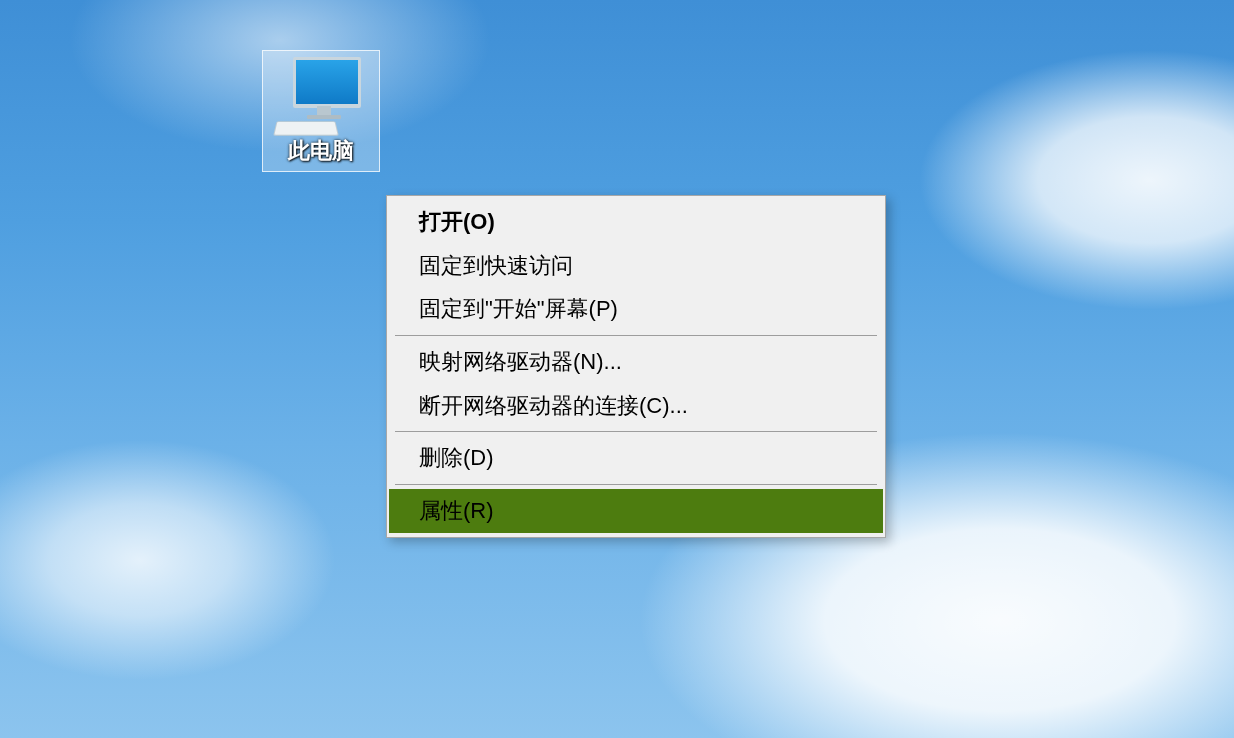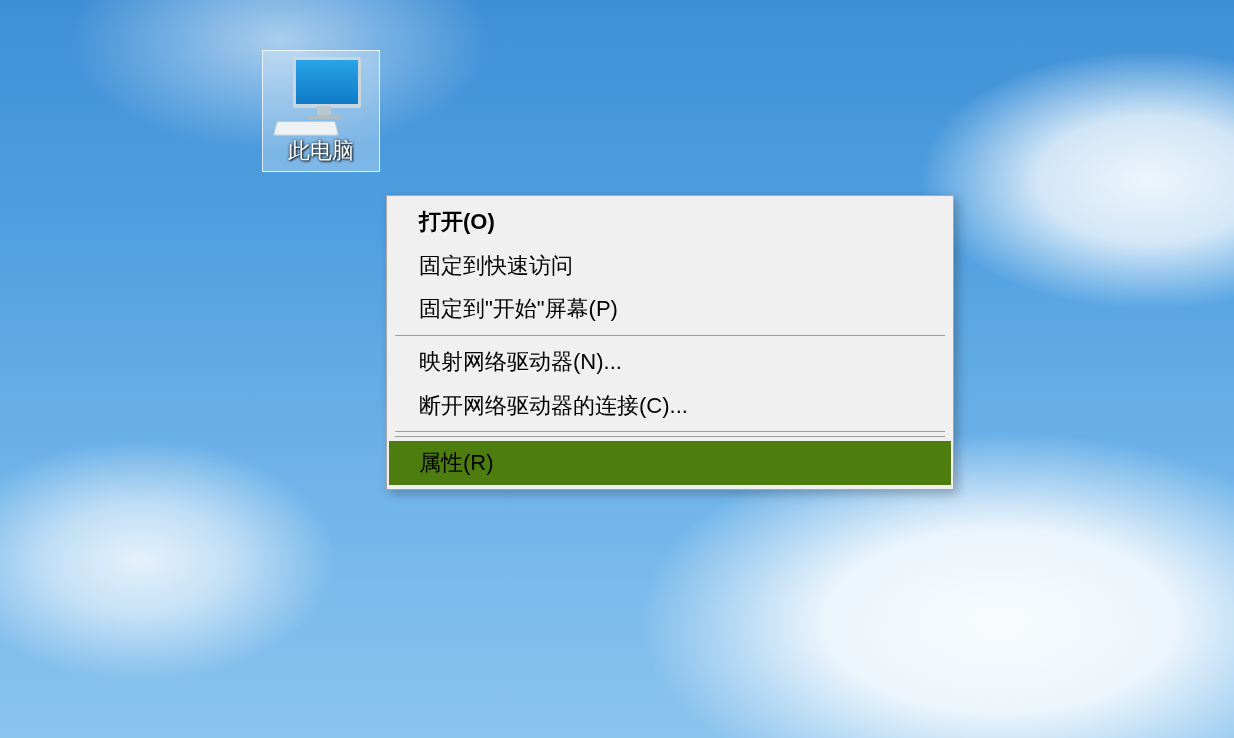"此电脑" .desktop-icon .label { font-weight: 400 -> 700 }
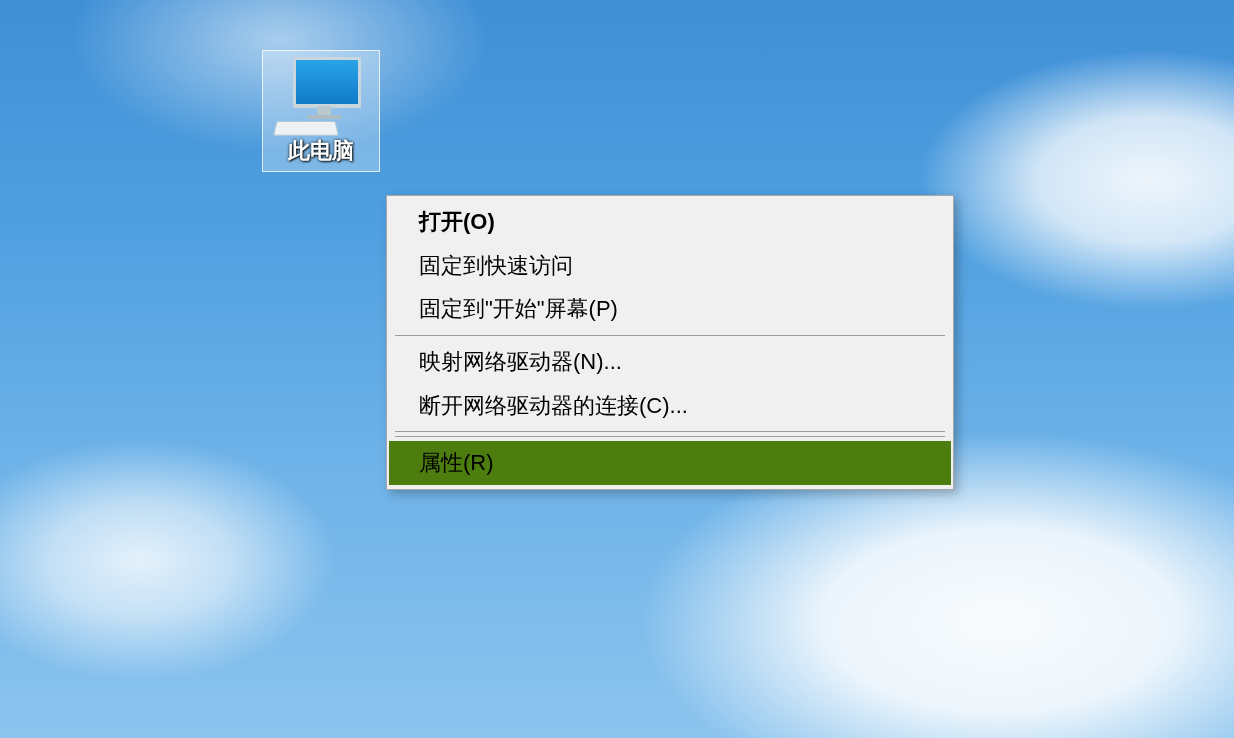"打开(O)" .context-menu { width: 568px -> 500px }
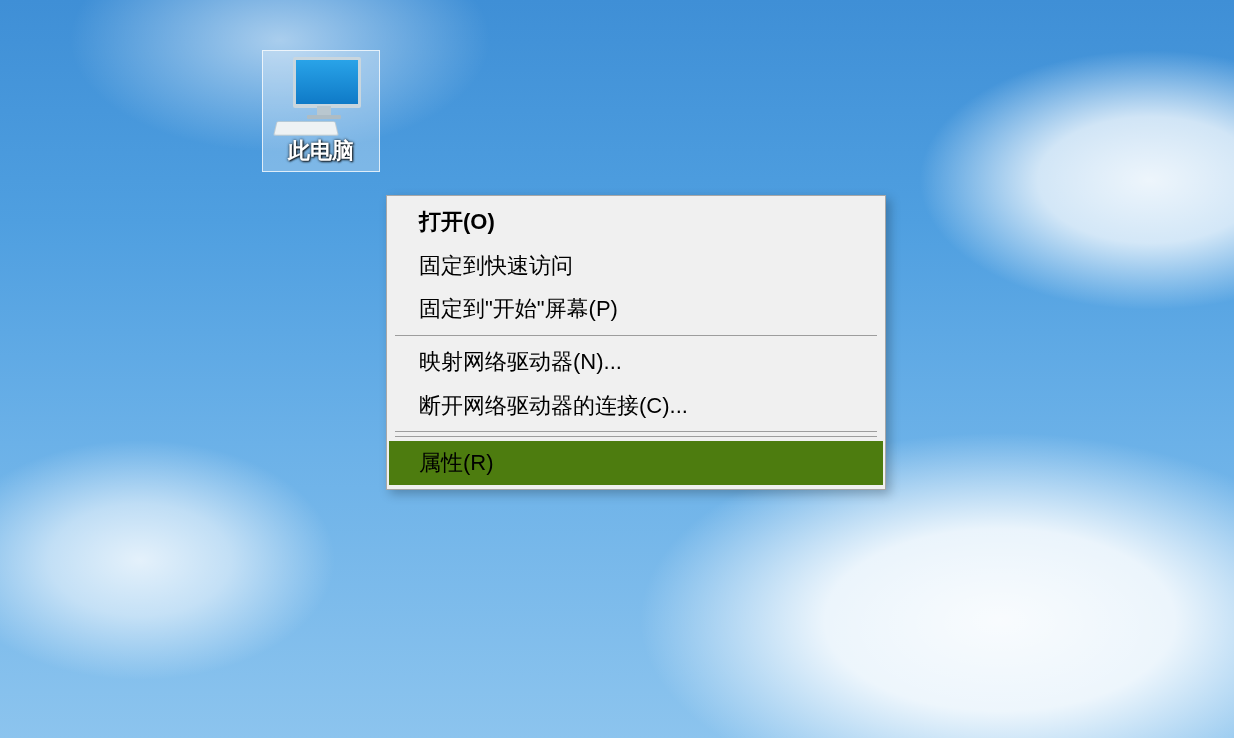"删除(D)" div.menu-item { html: none -> <div>删除(D)</div> }
